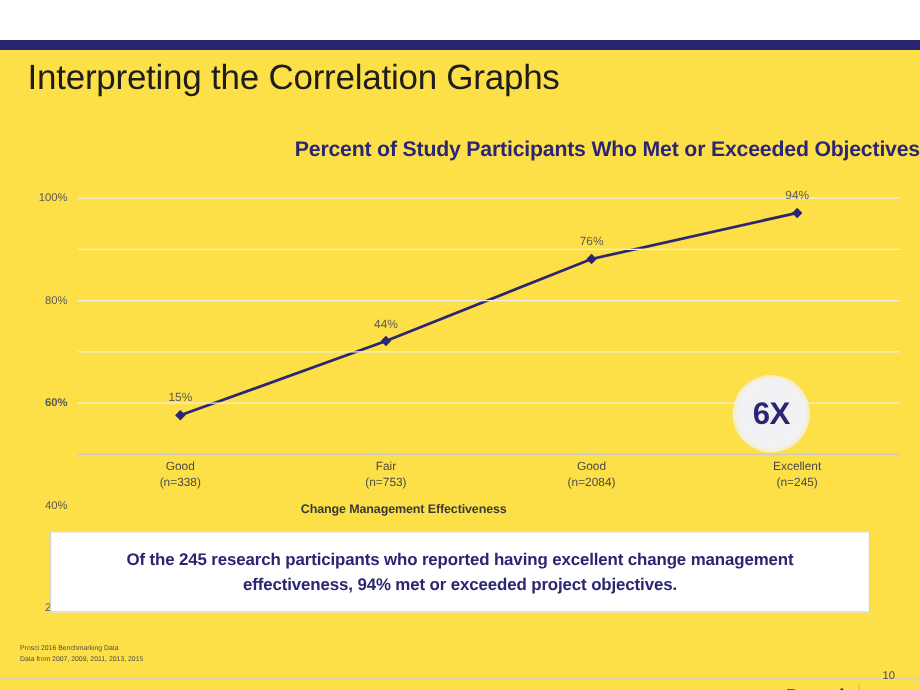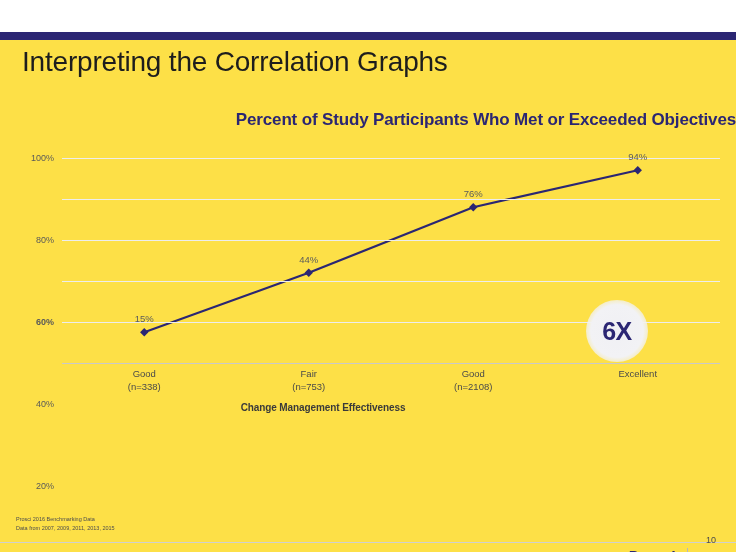"(n=2108)" span.n { text: 2108 -> 2084 }
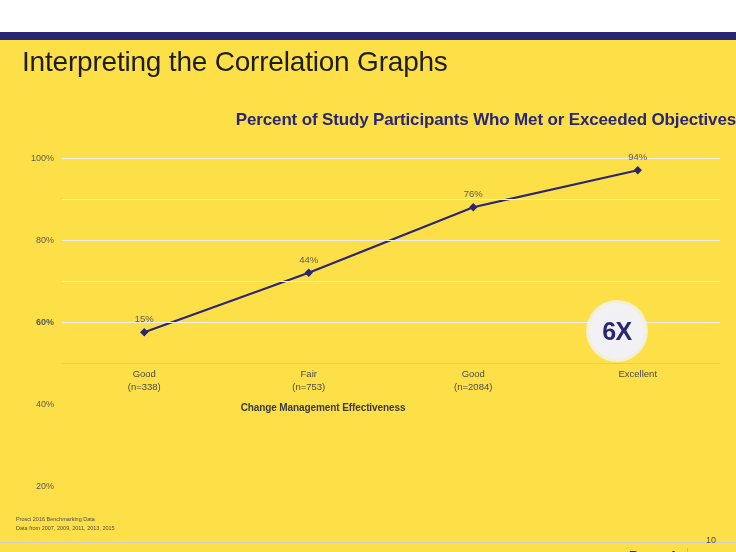"(n=245)" span.n { html: none -> <span>(n=245)</span> }
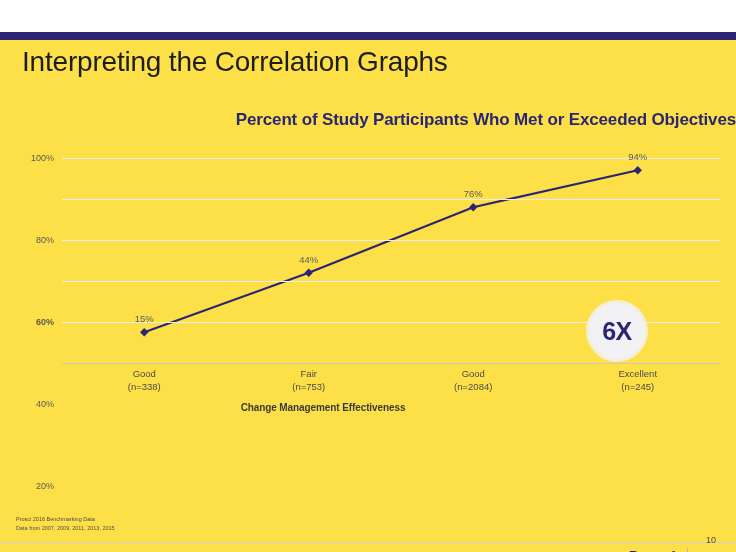"Of the 245 research participants" div.callout { html: none -> <div> <p>Of the 245 research participants who reported having excellent change management effectiveness, 94% met or exceeded project objectives.</p> </div> }
